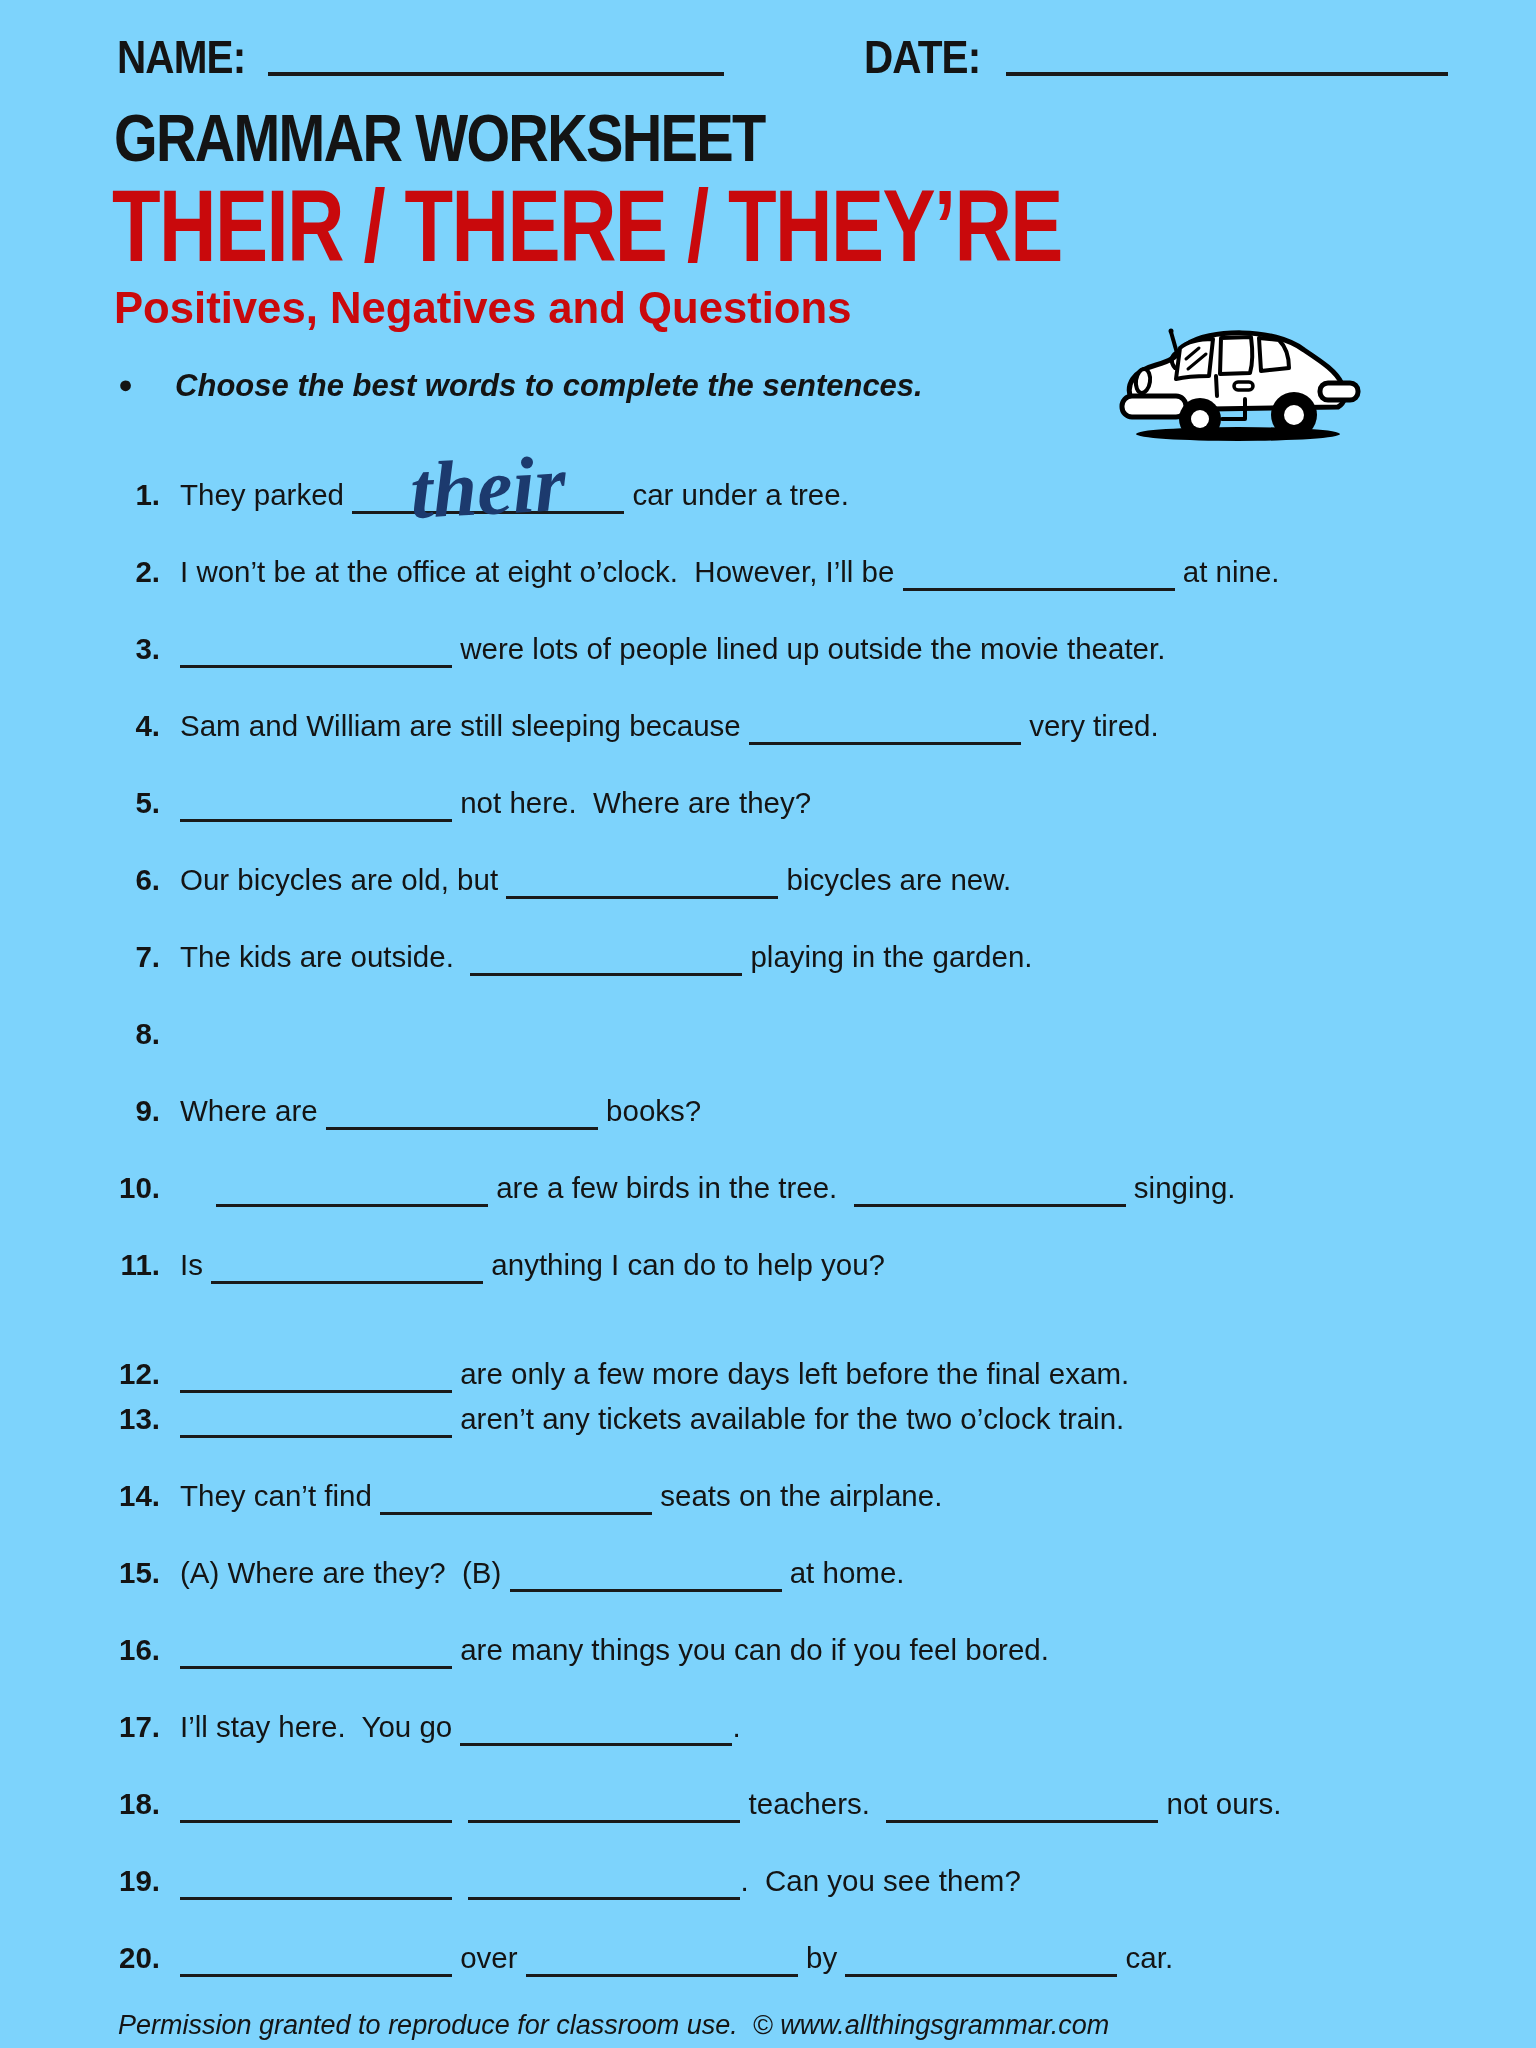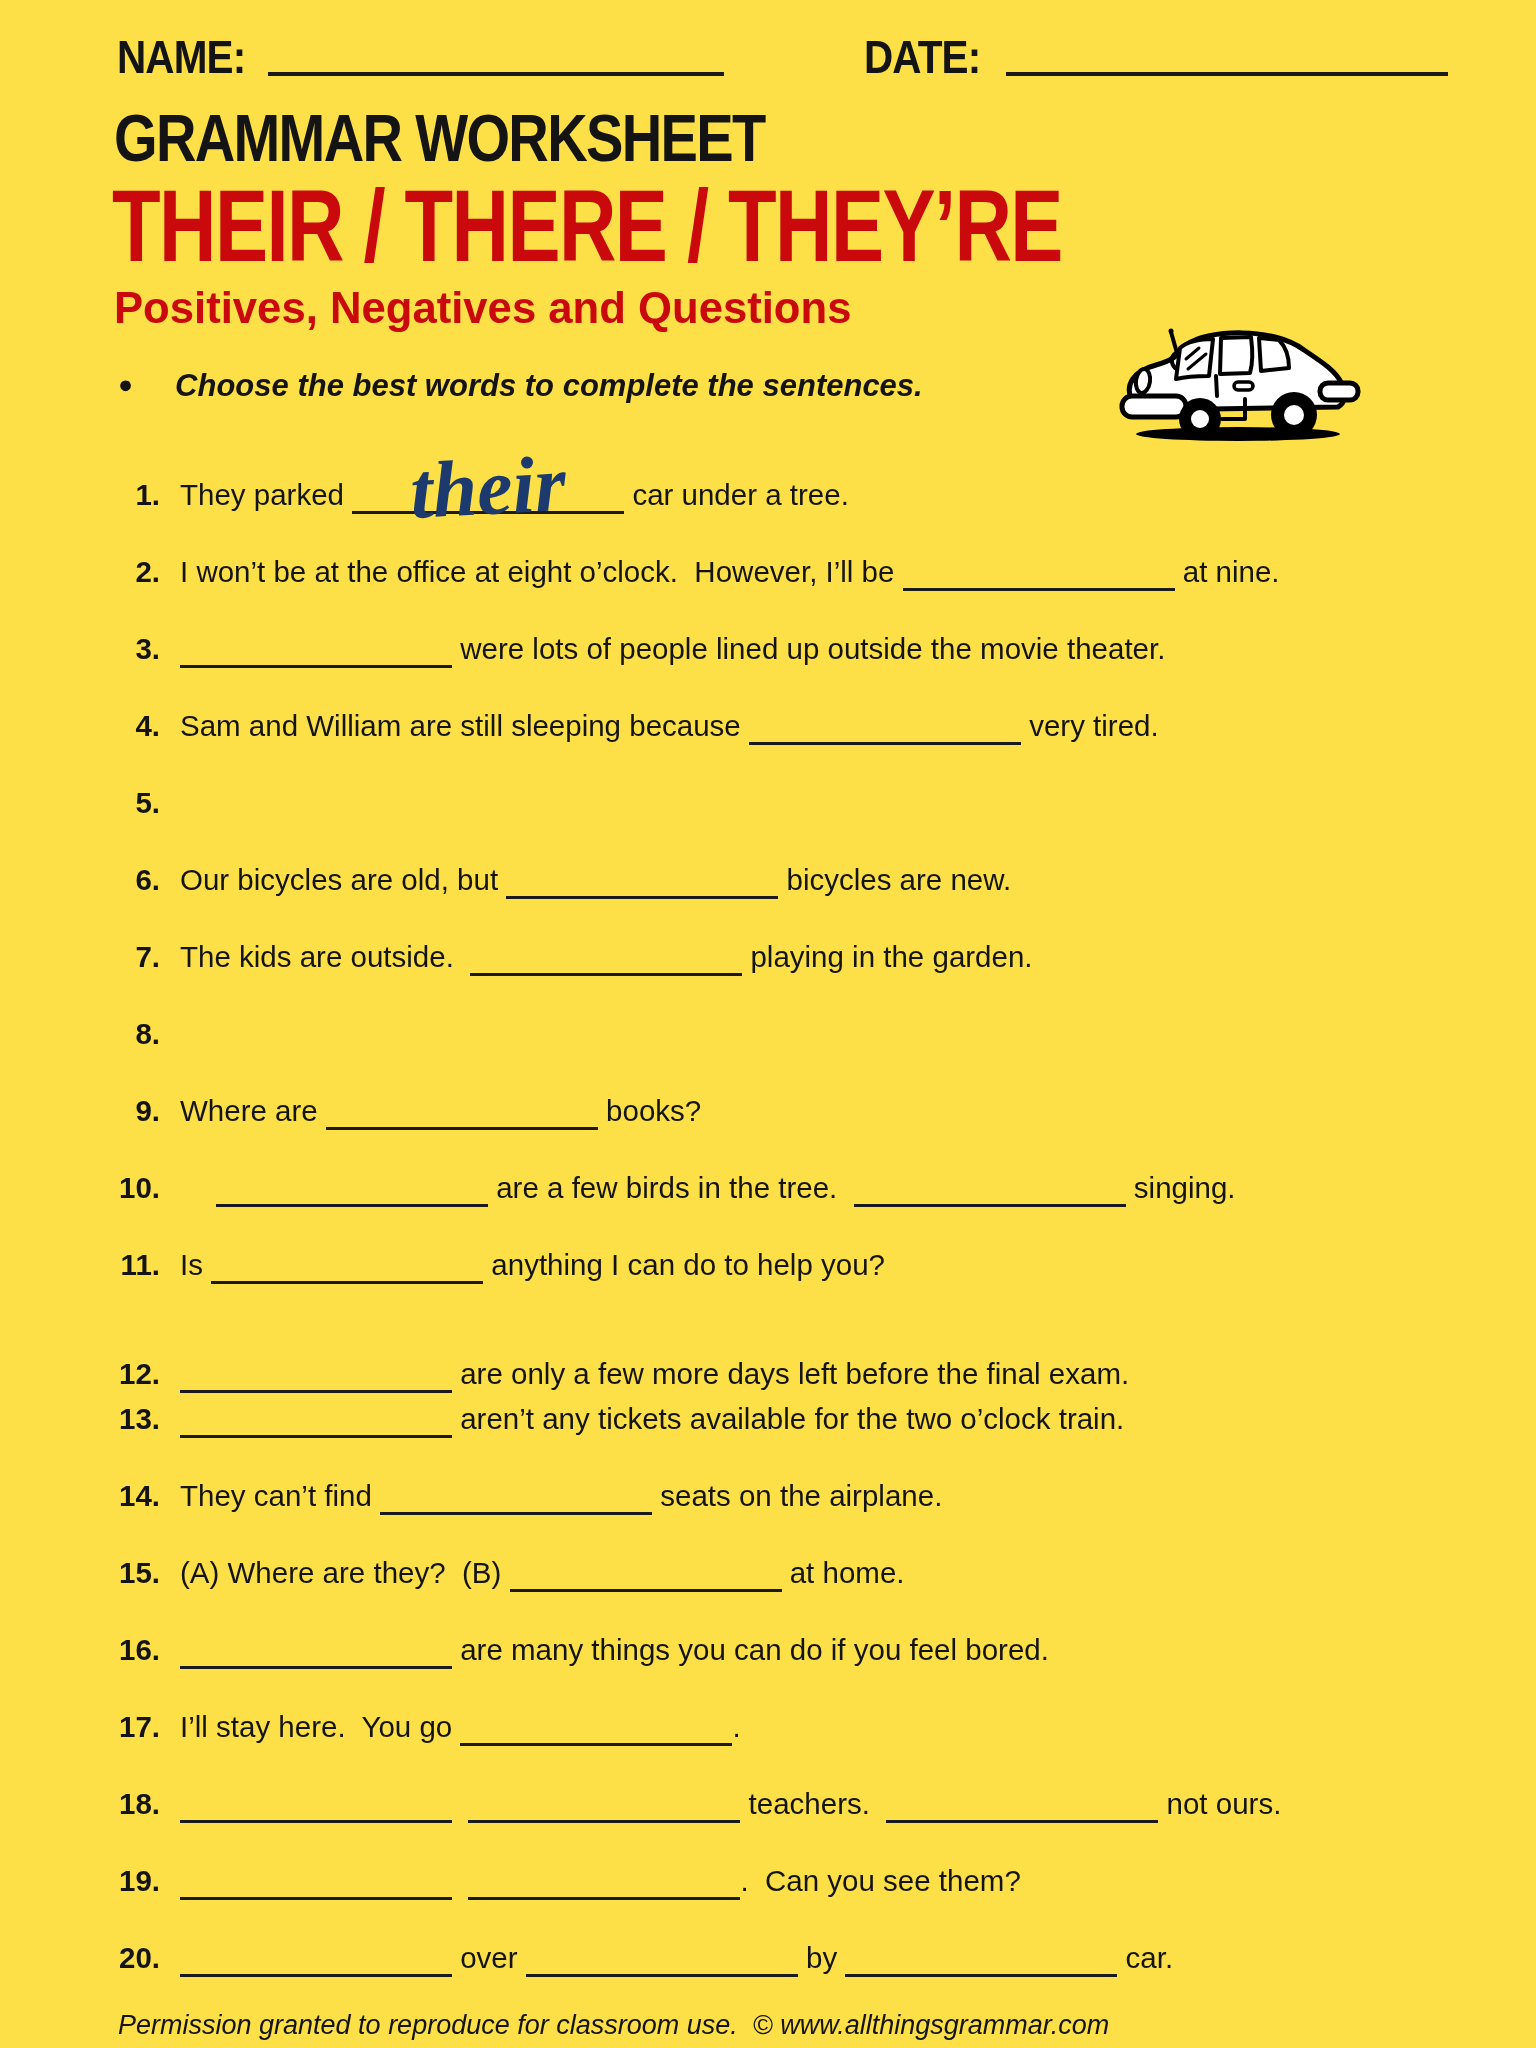"NAME:" .page { background: #fde047 -> #7dd3fc }
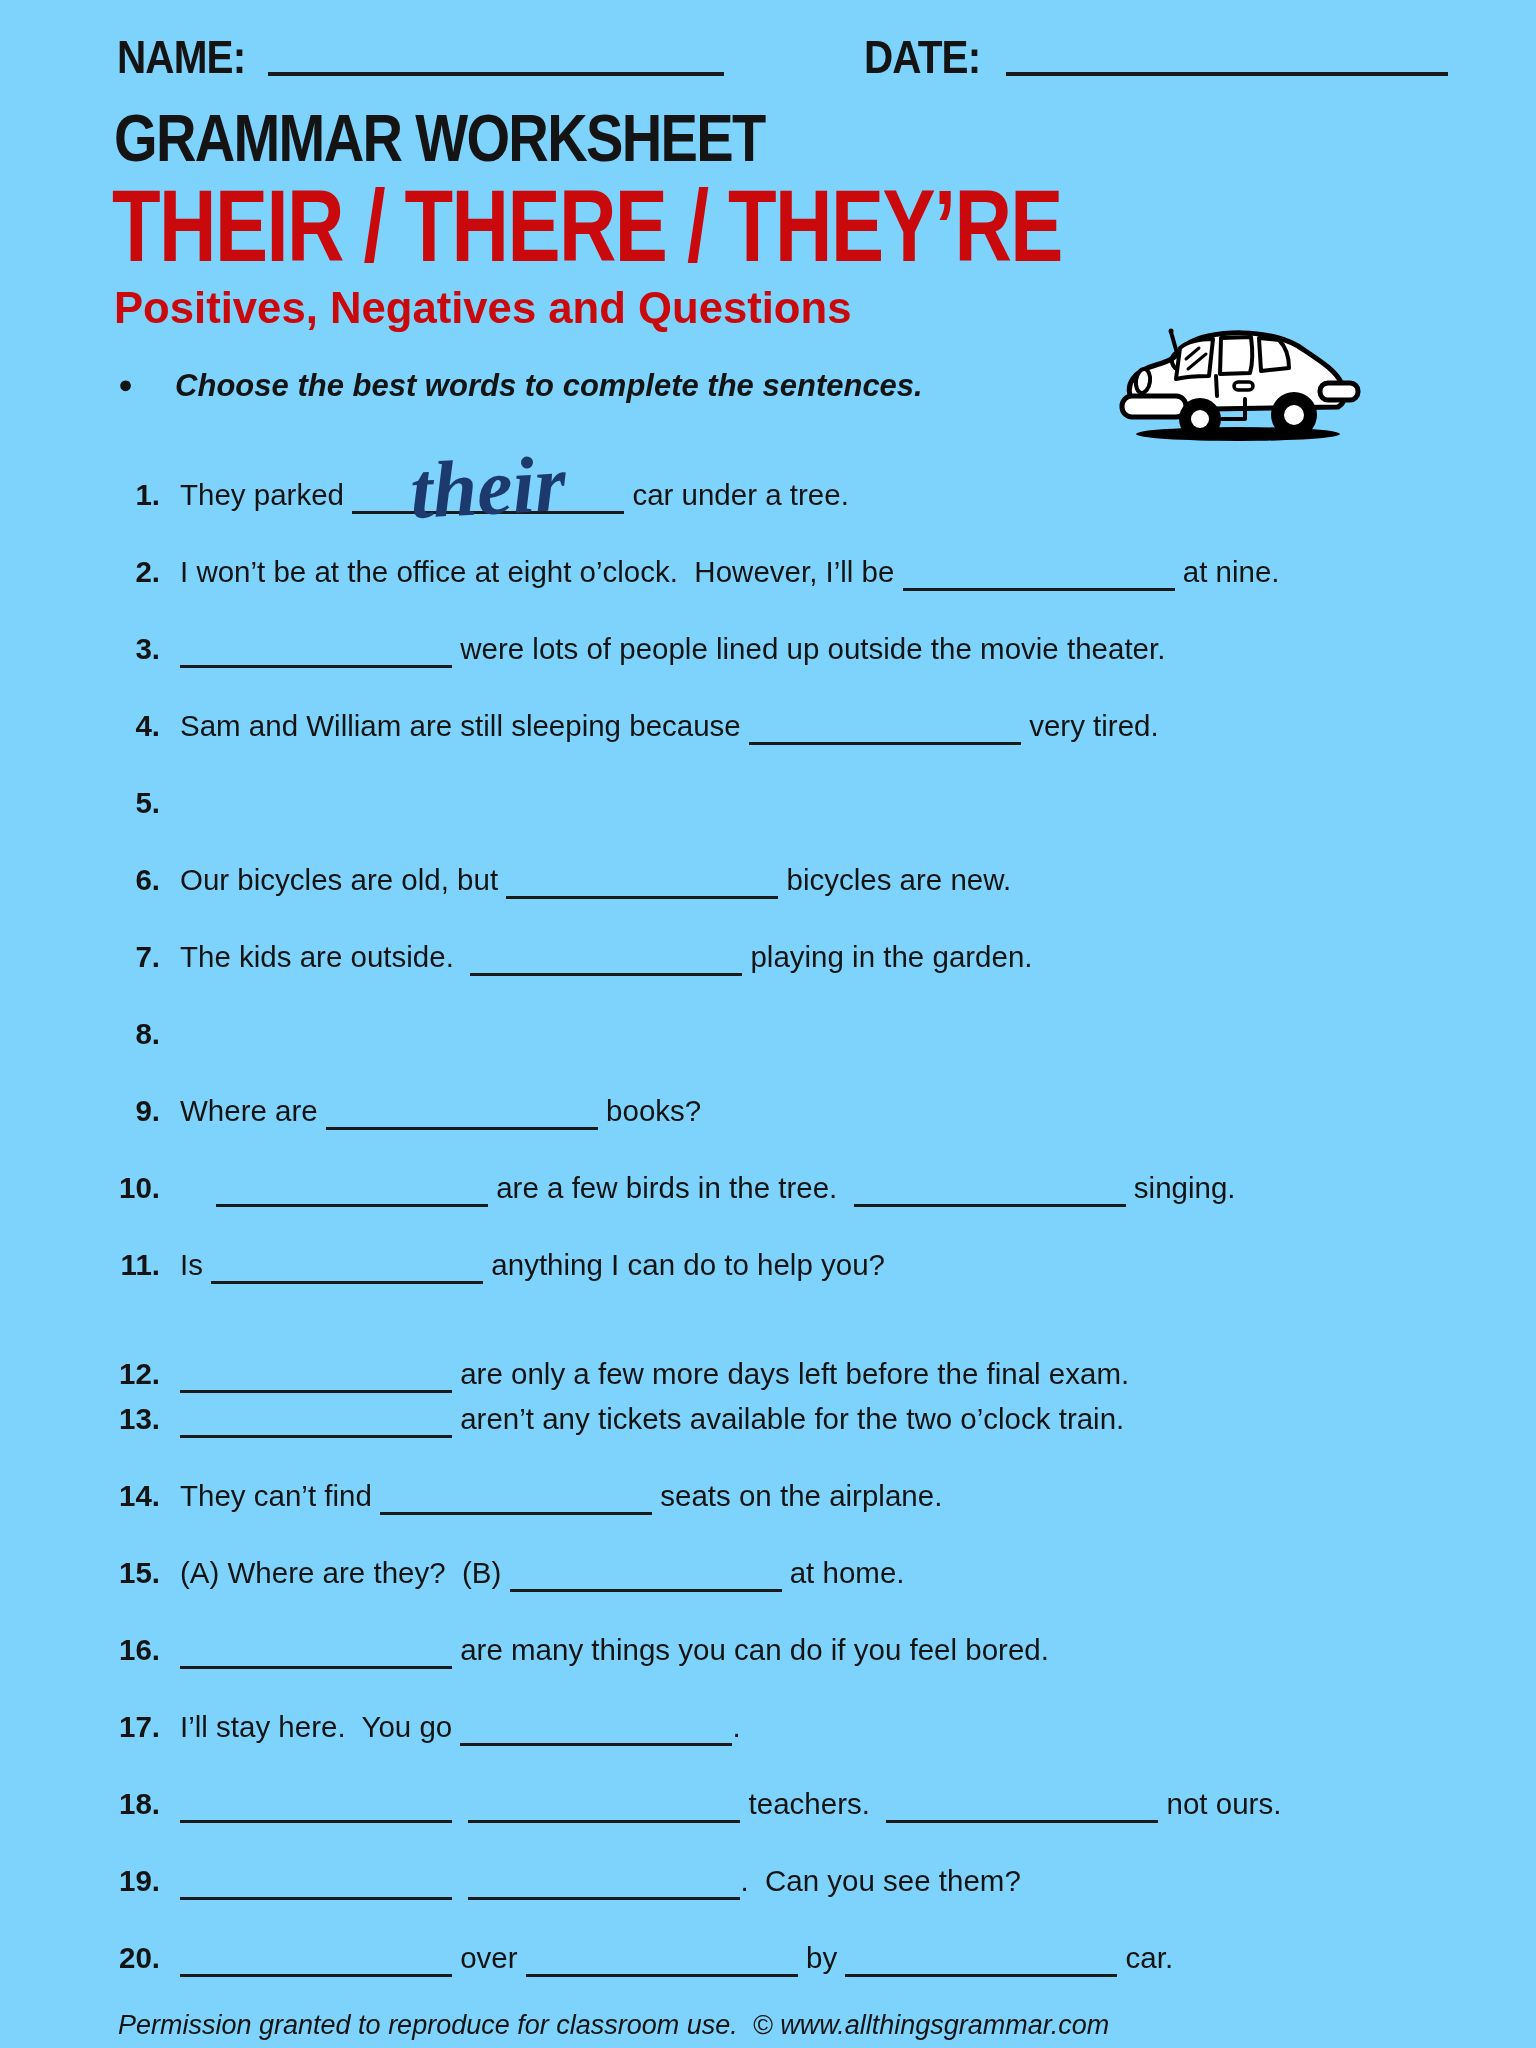"not here. Where are they?" span.sentence { html: none -> <span><span></span><span> not here. Where are they?</span></span> }
